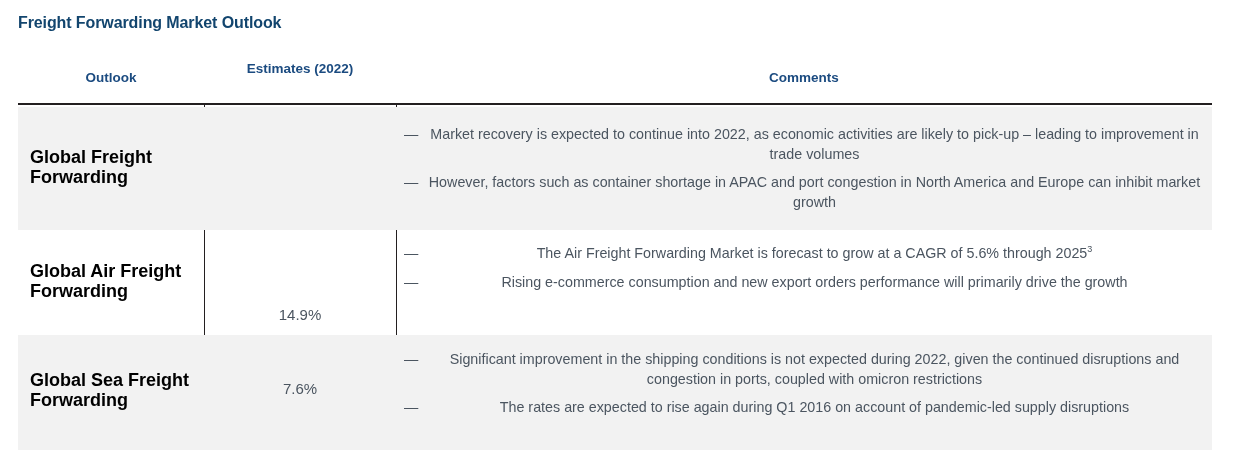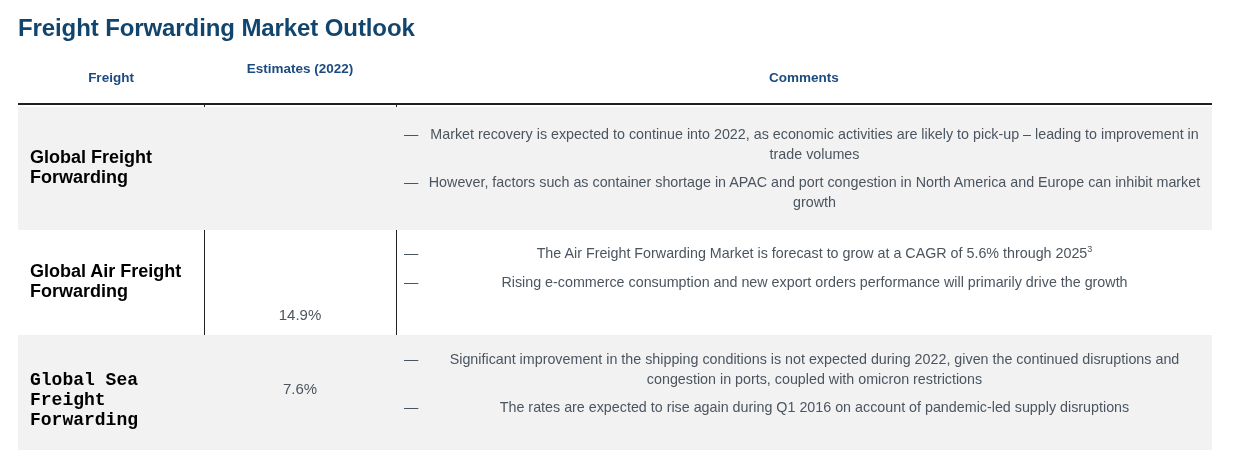"Freight Forwarding Market Outlook" .title { font-size: 24px -> 16px }
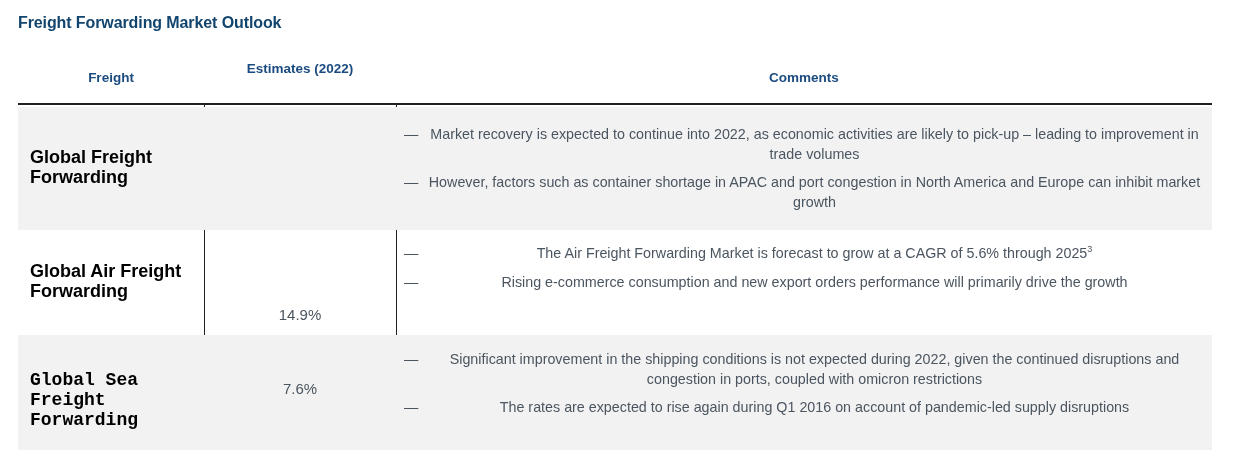"Freight" div.col-head { text: Freight -> Outlook }
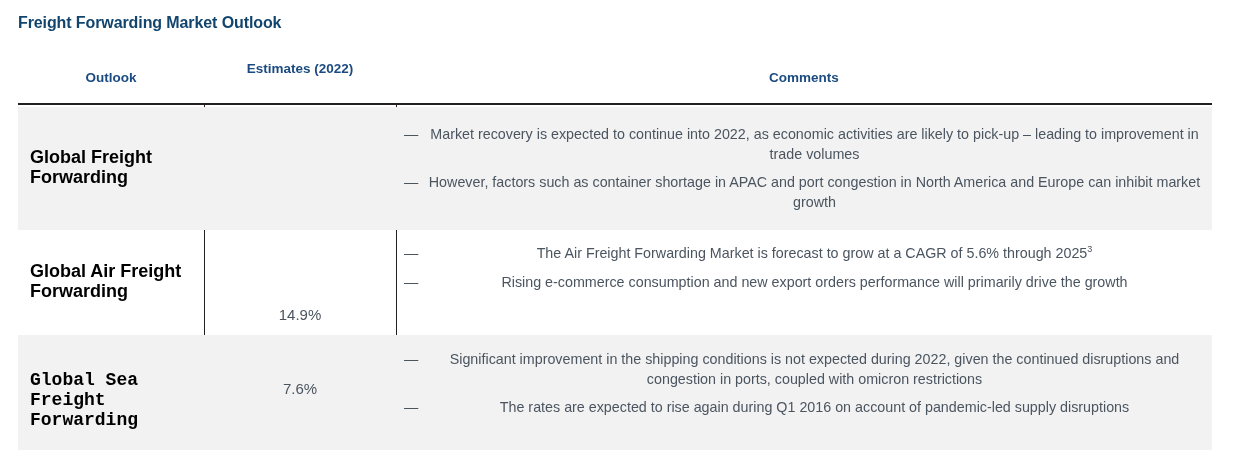"Global Sea Freight" .r3 .cell-market { font-family: Liberation Mono, monospace -> none }
